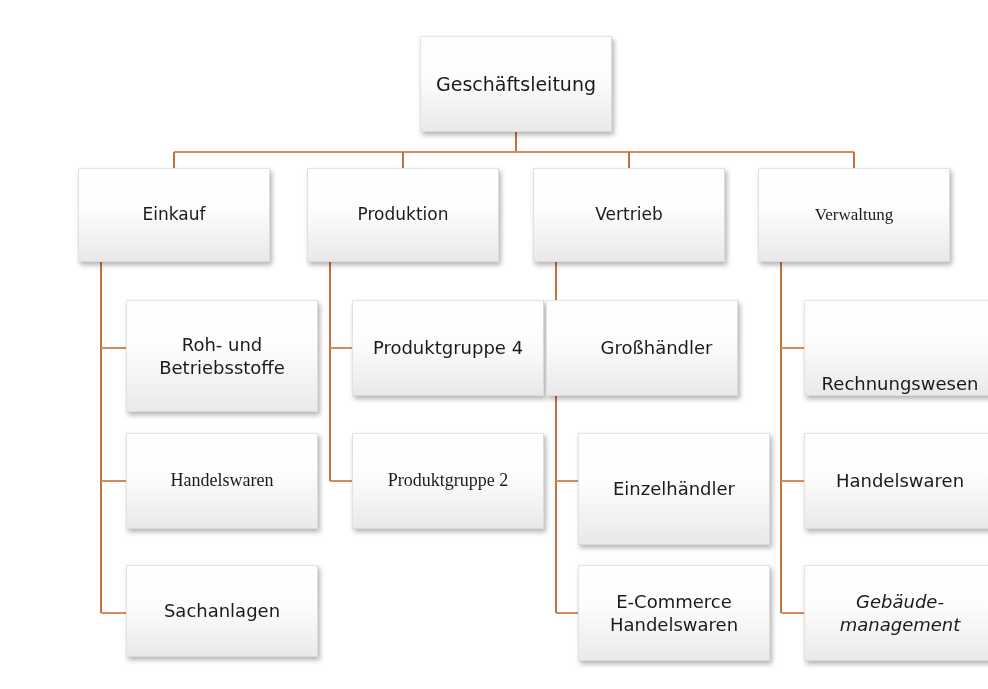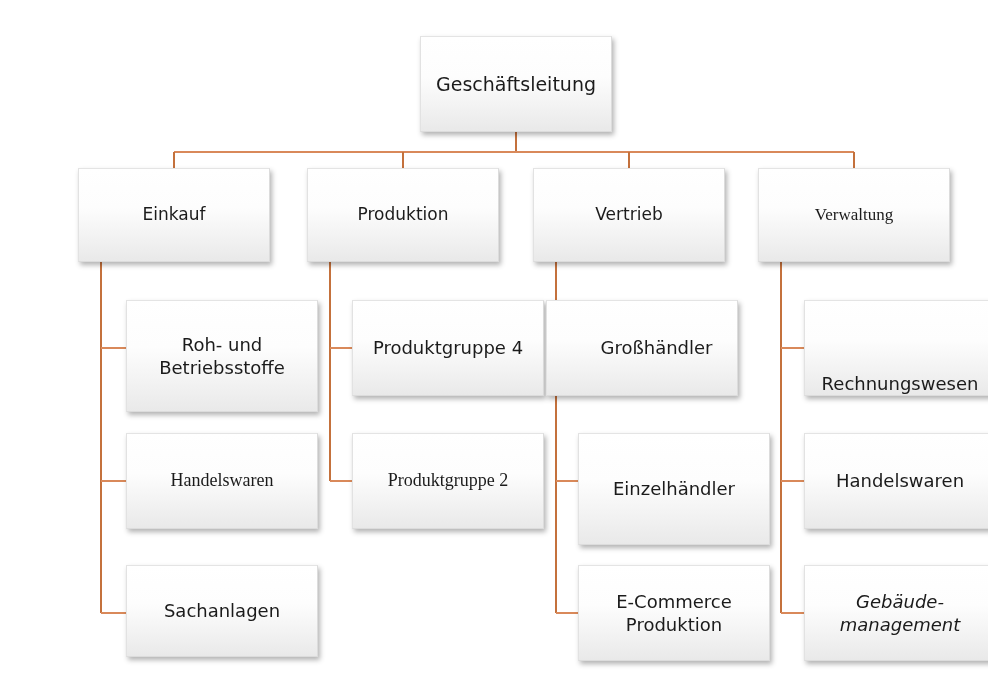"E-Commerce" span.node-label { text: Produktion -> Handelswaren }
